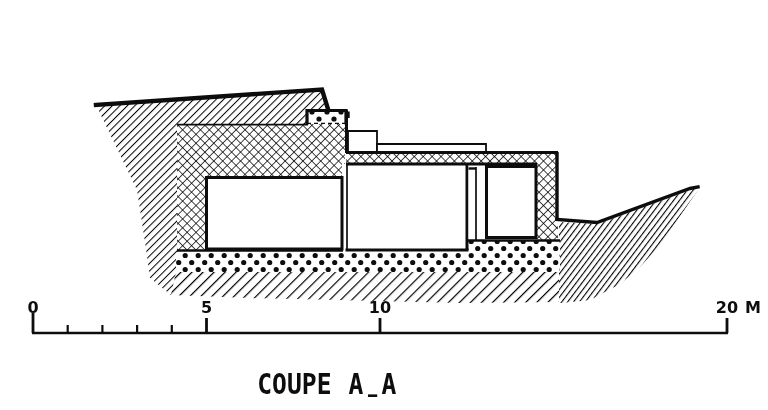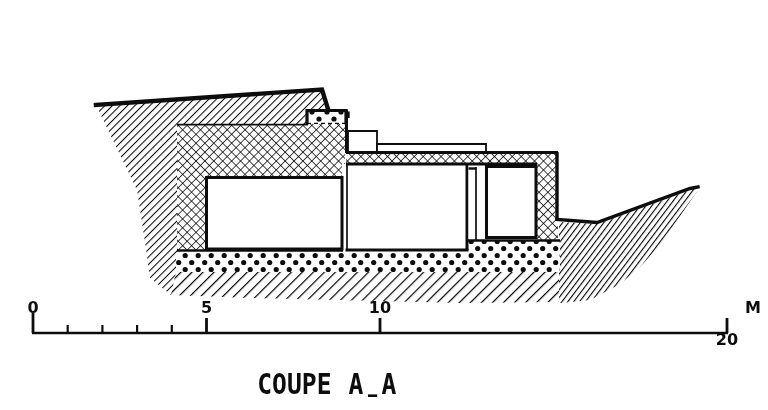"20" div.scale-label { margin-top: 32px -> none }
